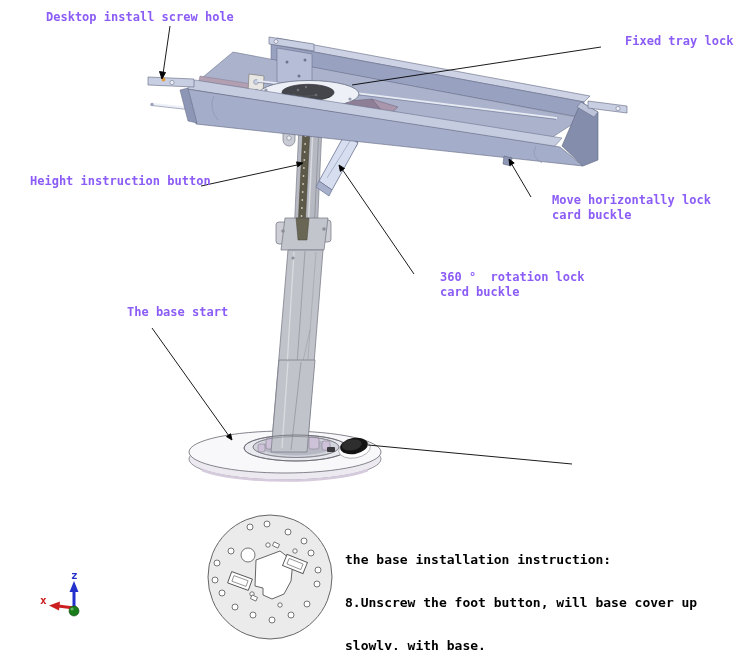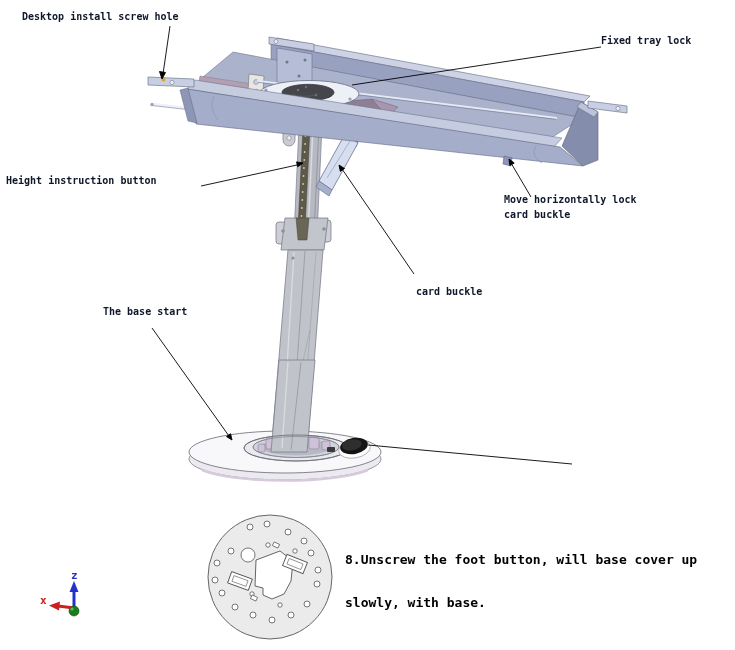"Desktop install screw hole" .callout { color: #0f172a -> #8b5cf6; font-size: 10px -> 12px; margin-left: none -> 24px }
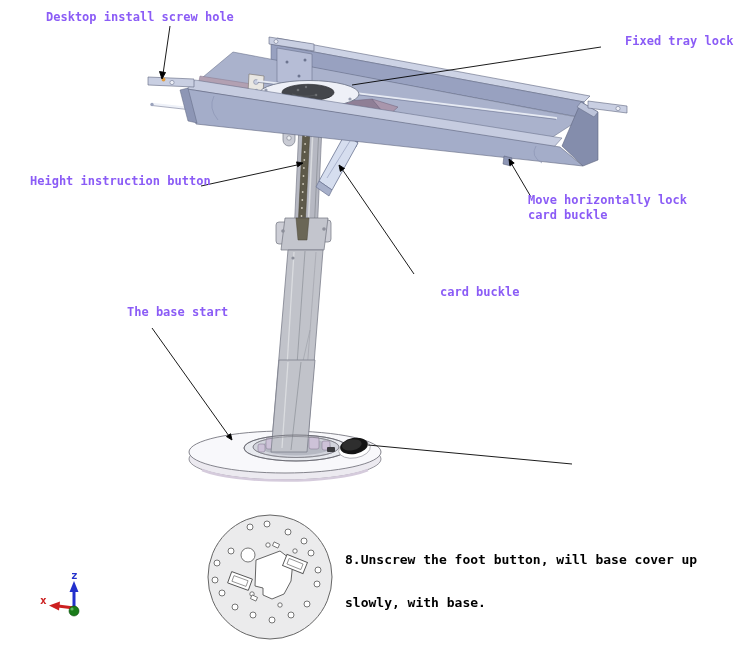"Move horizontally lock" div.callout { left: 504px -> 528px }
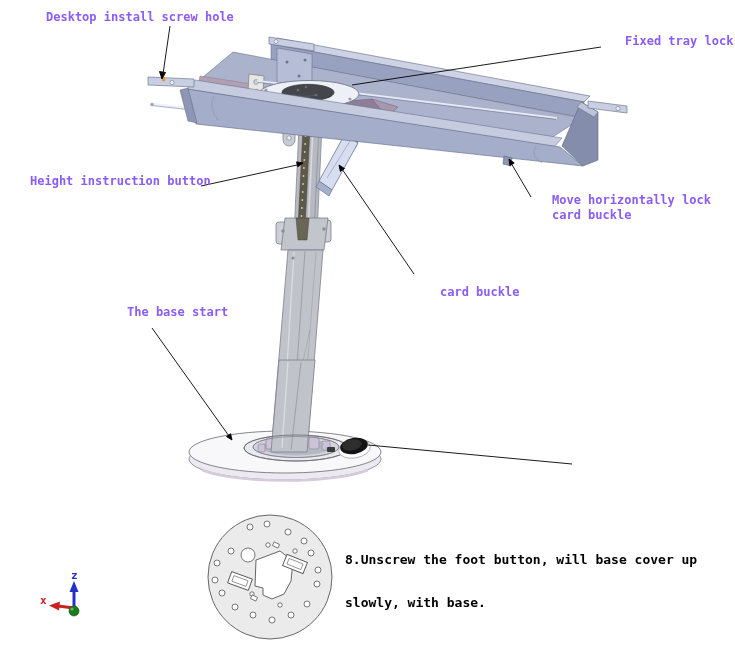"360 ° rotation lock" span { html: none -> <span>360 ° rotation lock</span> }
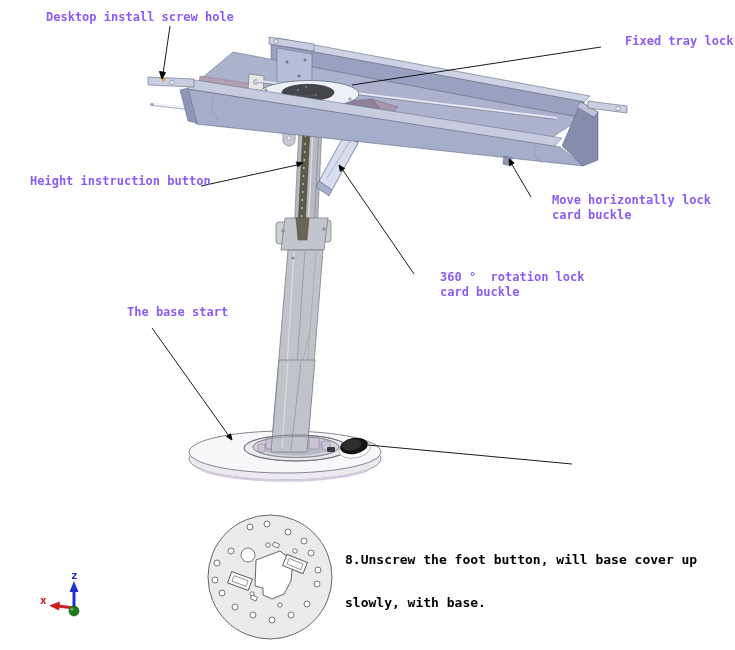"the base installation instruction:" div { html: none -> <div>the base installation instruction:</div> }
